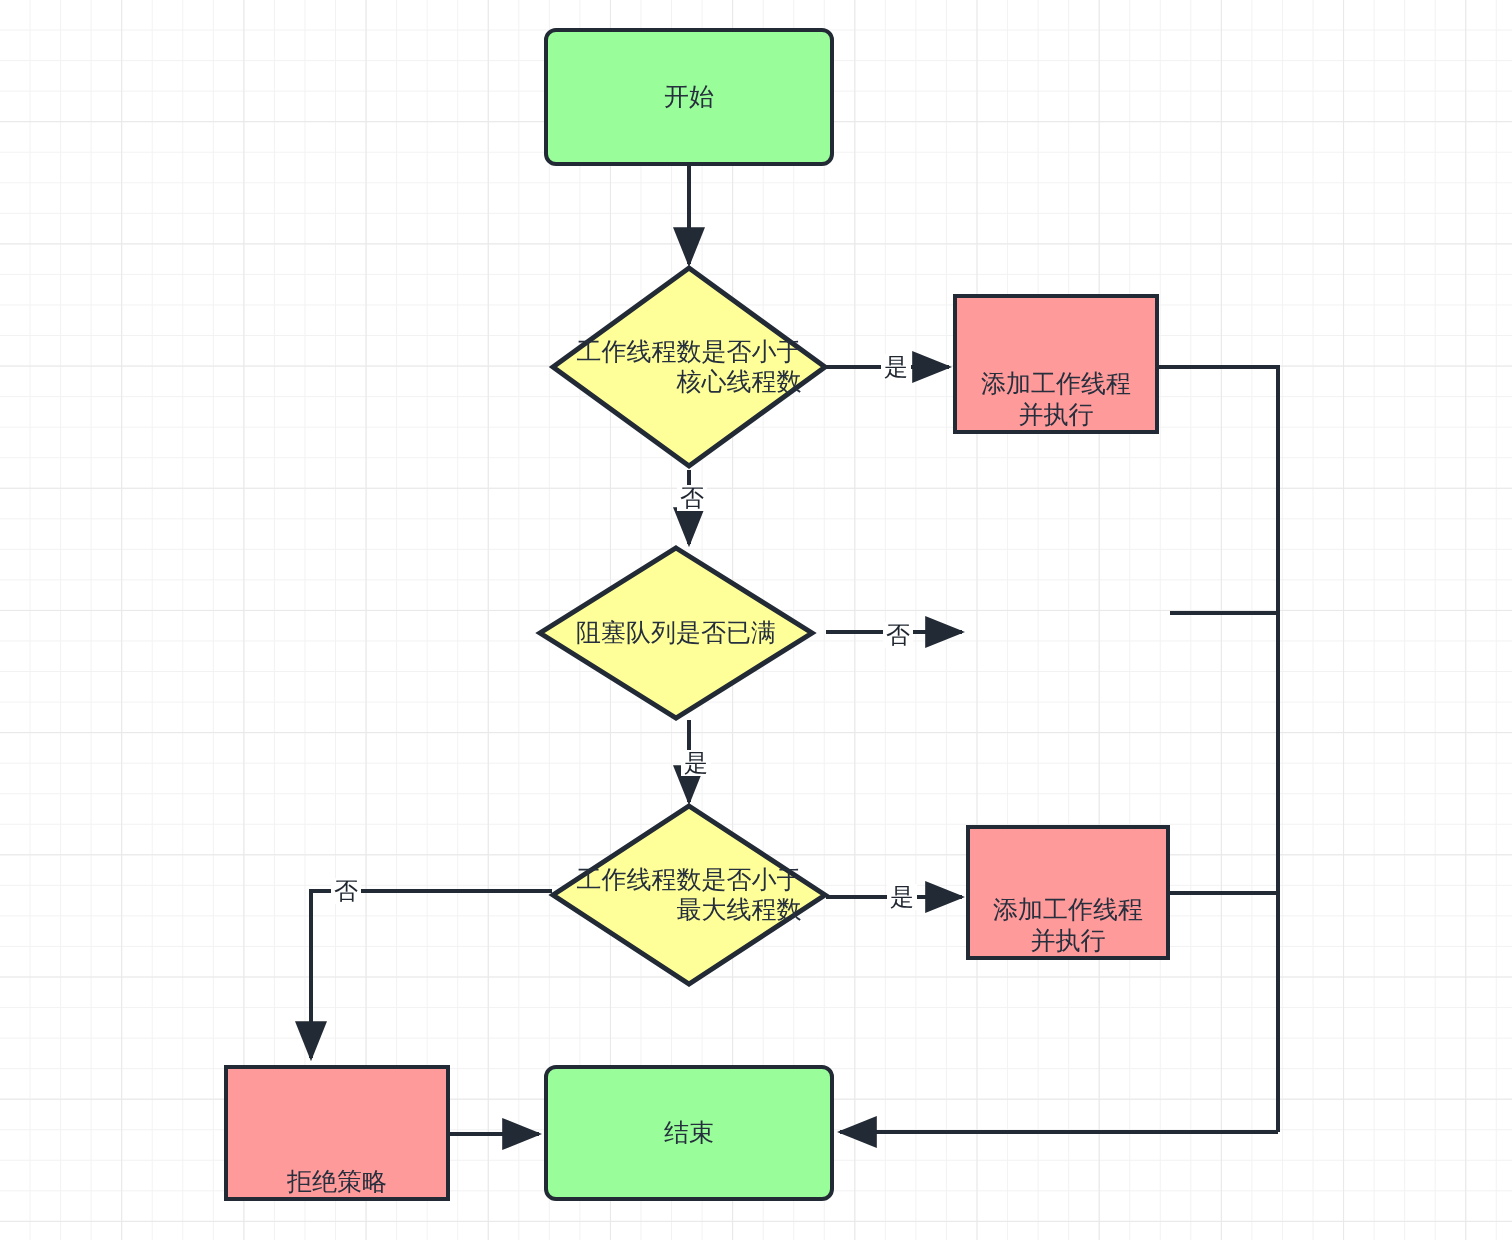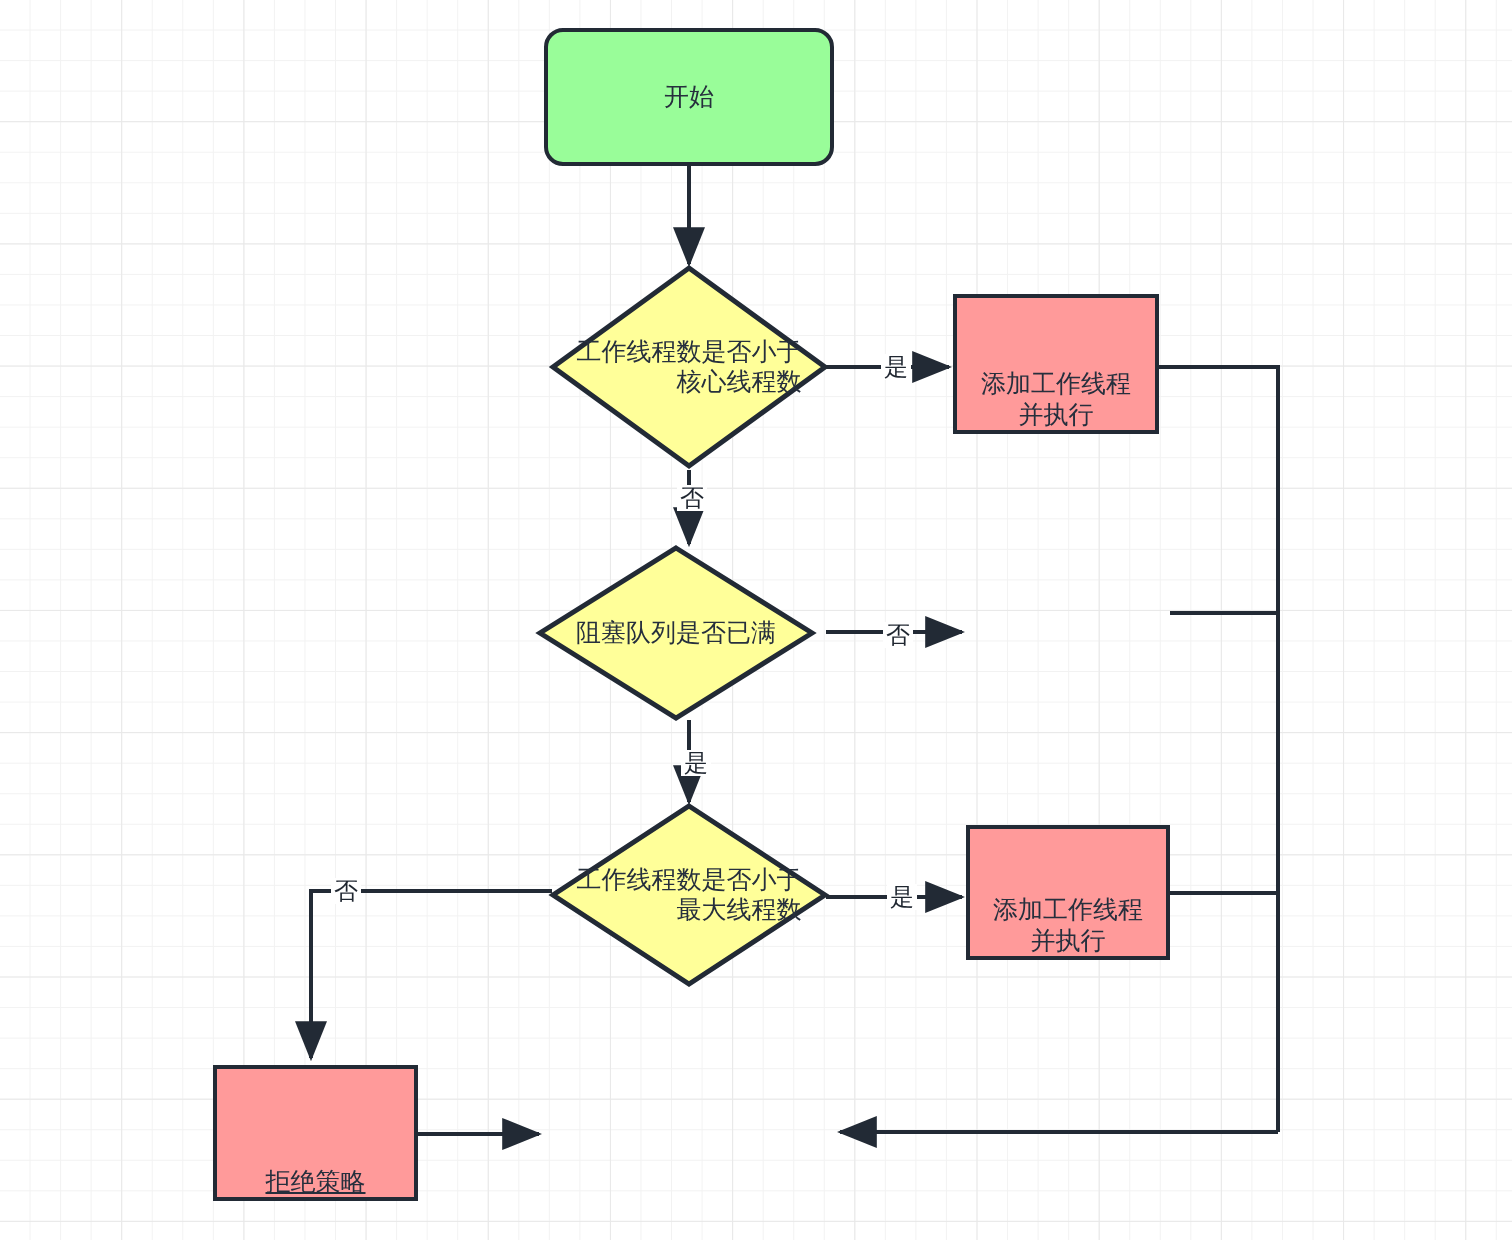"开始" div.node { border-radius: 19px -> none }
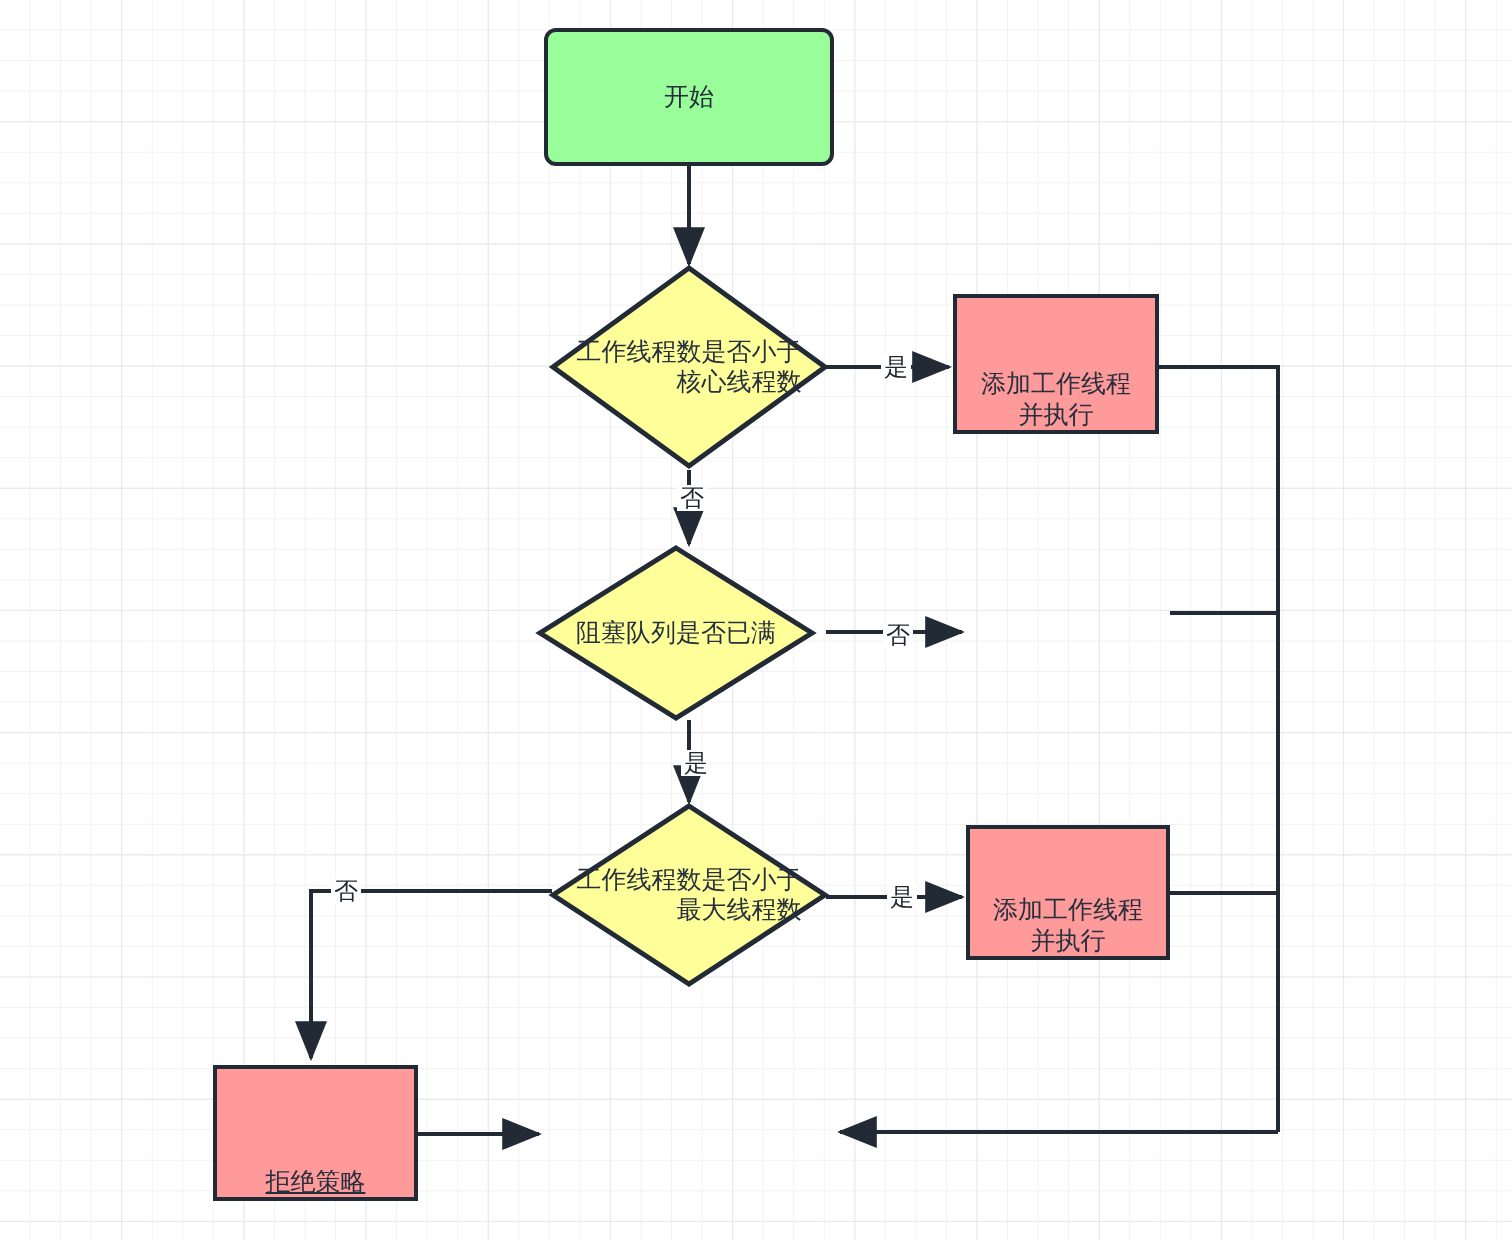"结束" div.node { html: none -> <div> <span>结束</span> </div> }
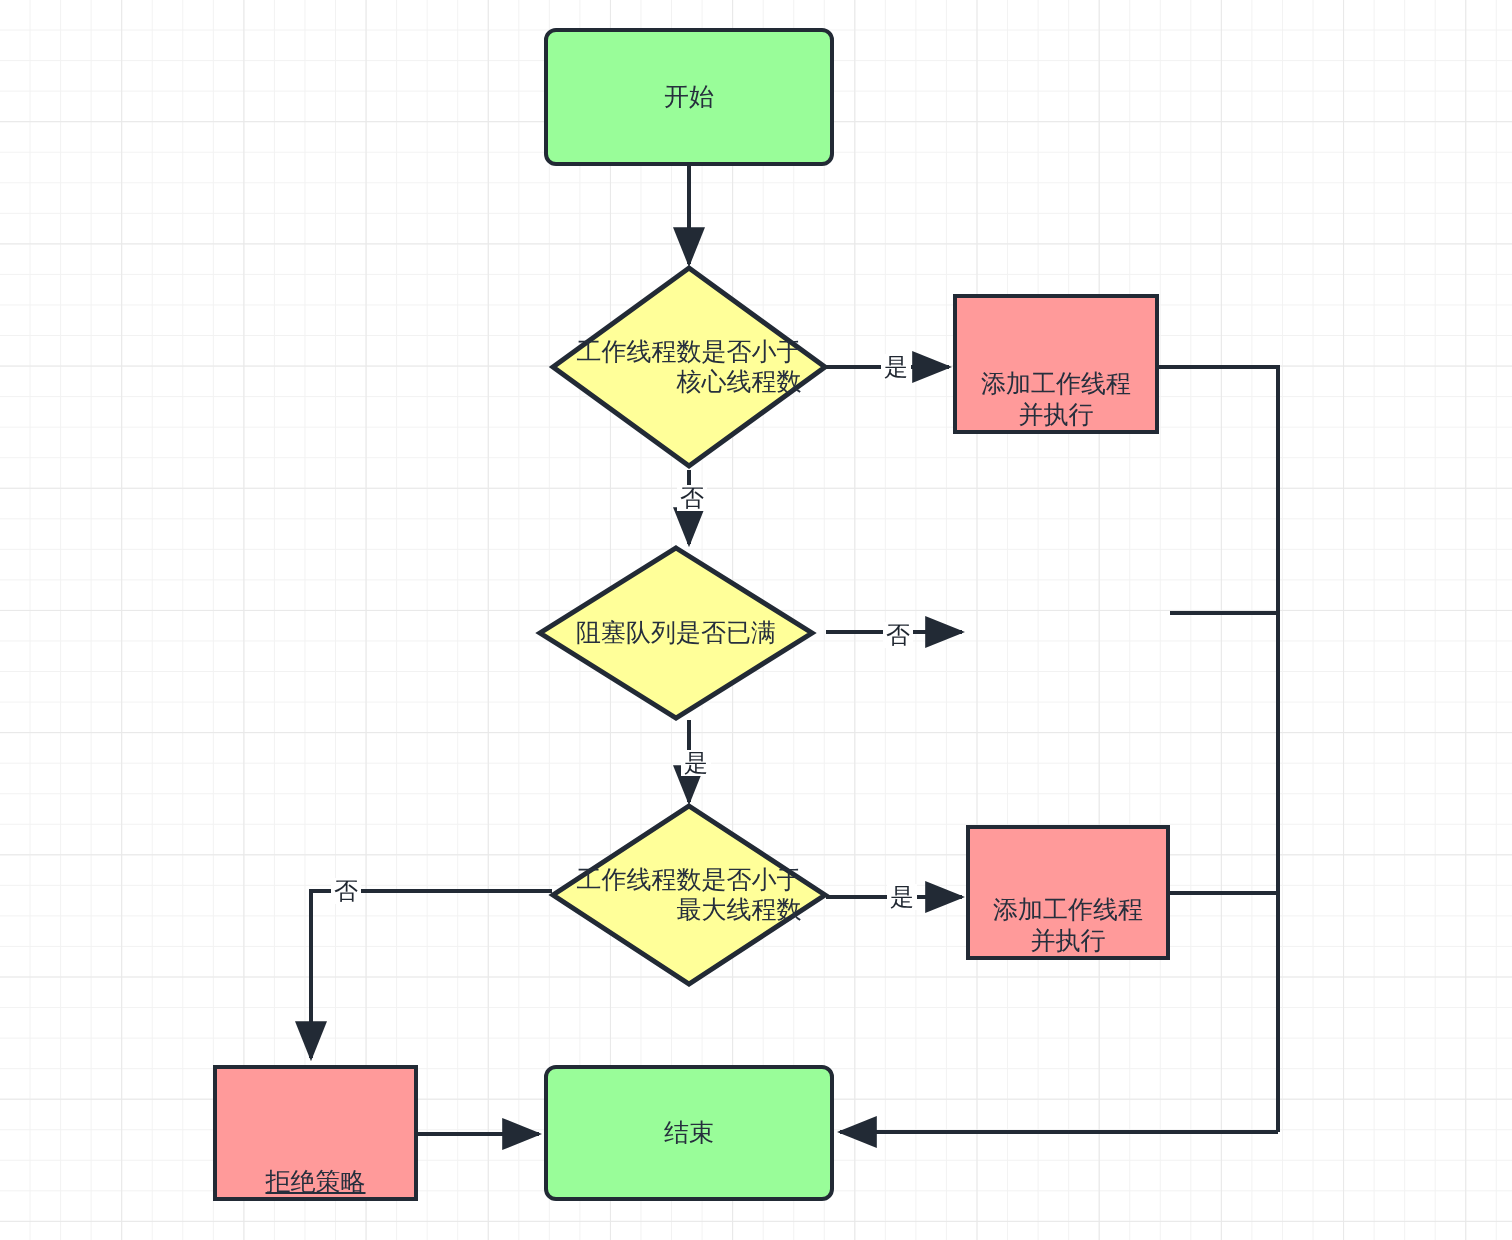"拒绝策略" div.node { left: 213px -> 224px; text-decoration: underline -> none; width: 205px -> 226px }
